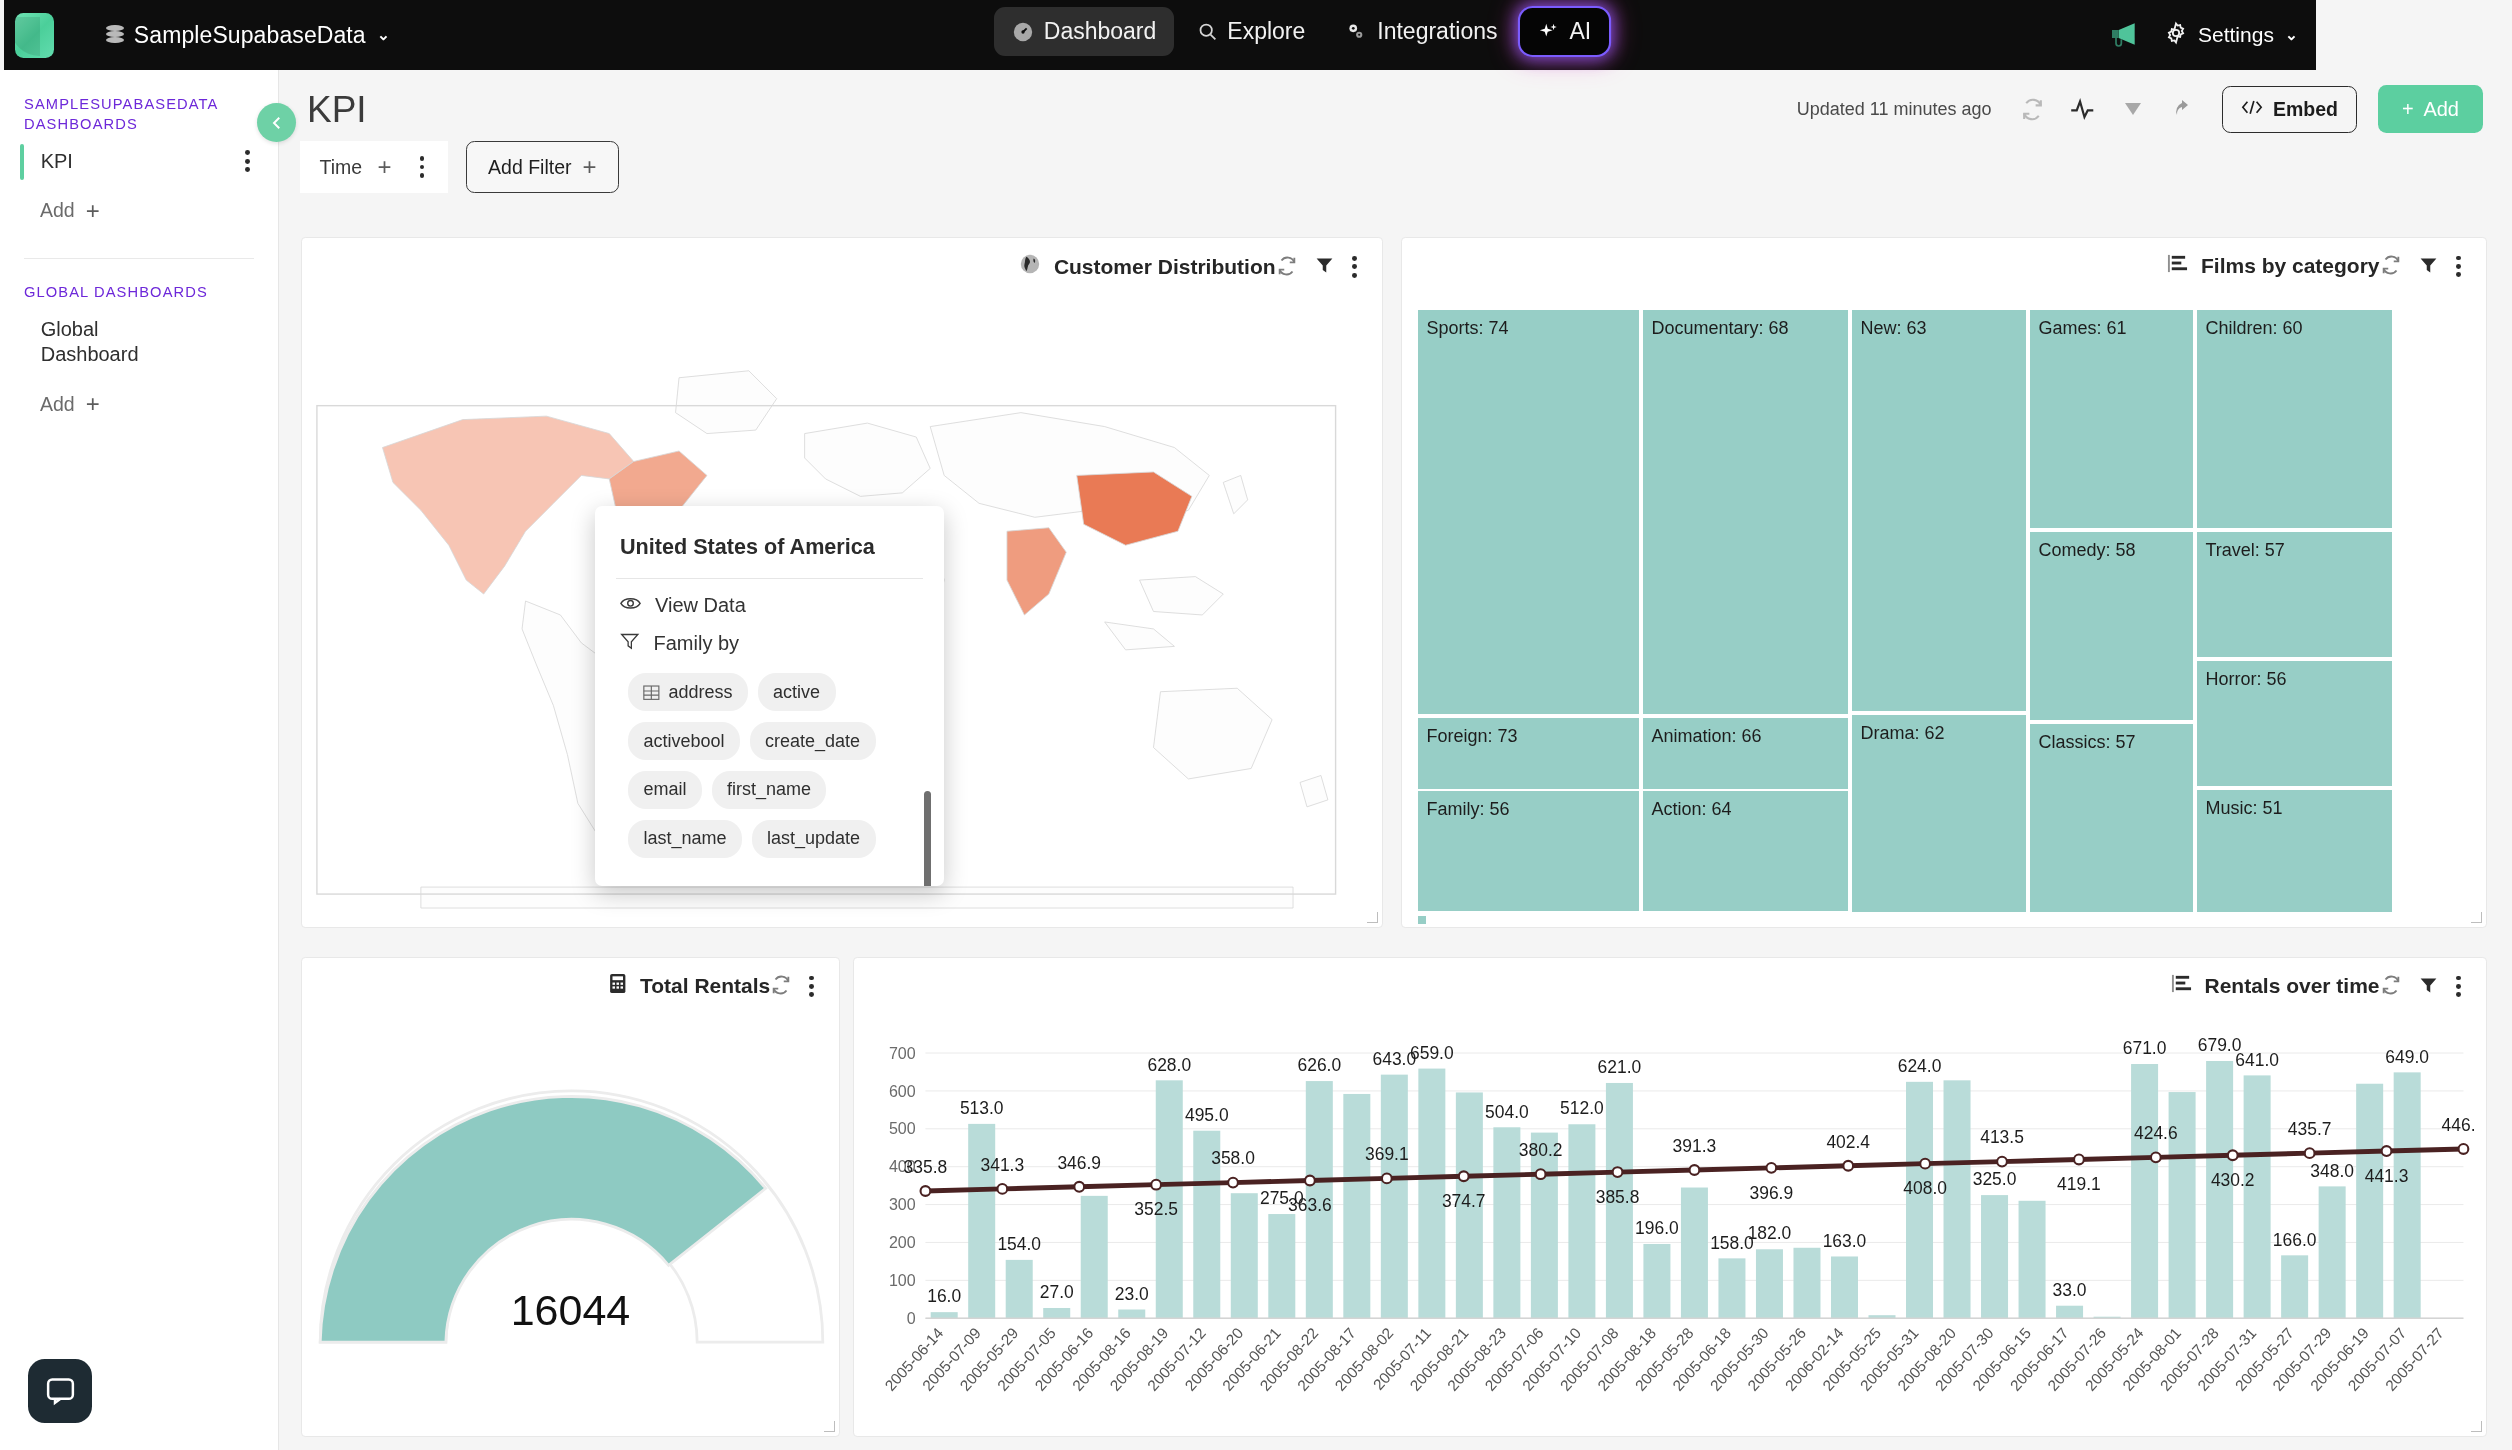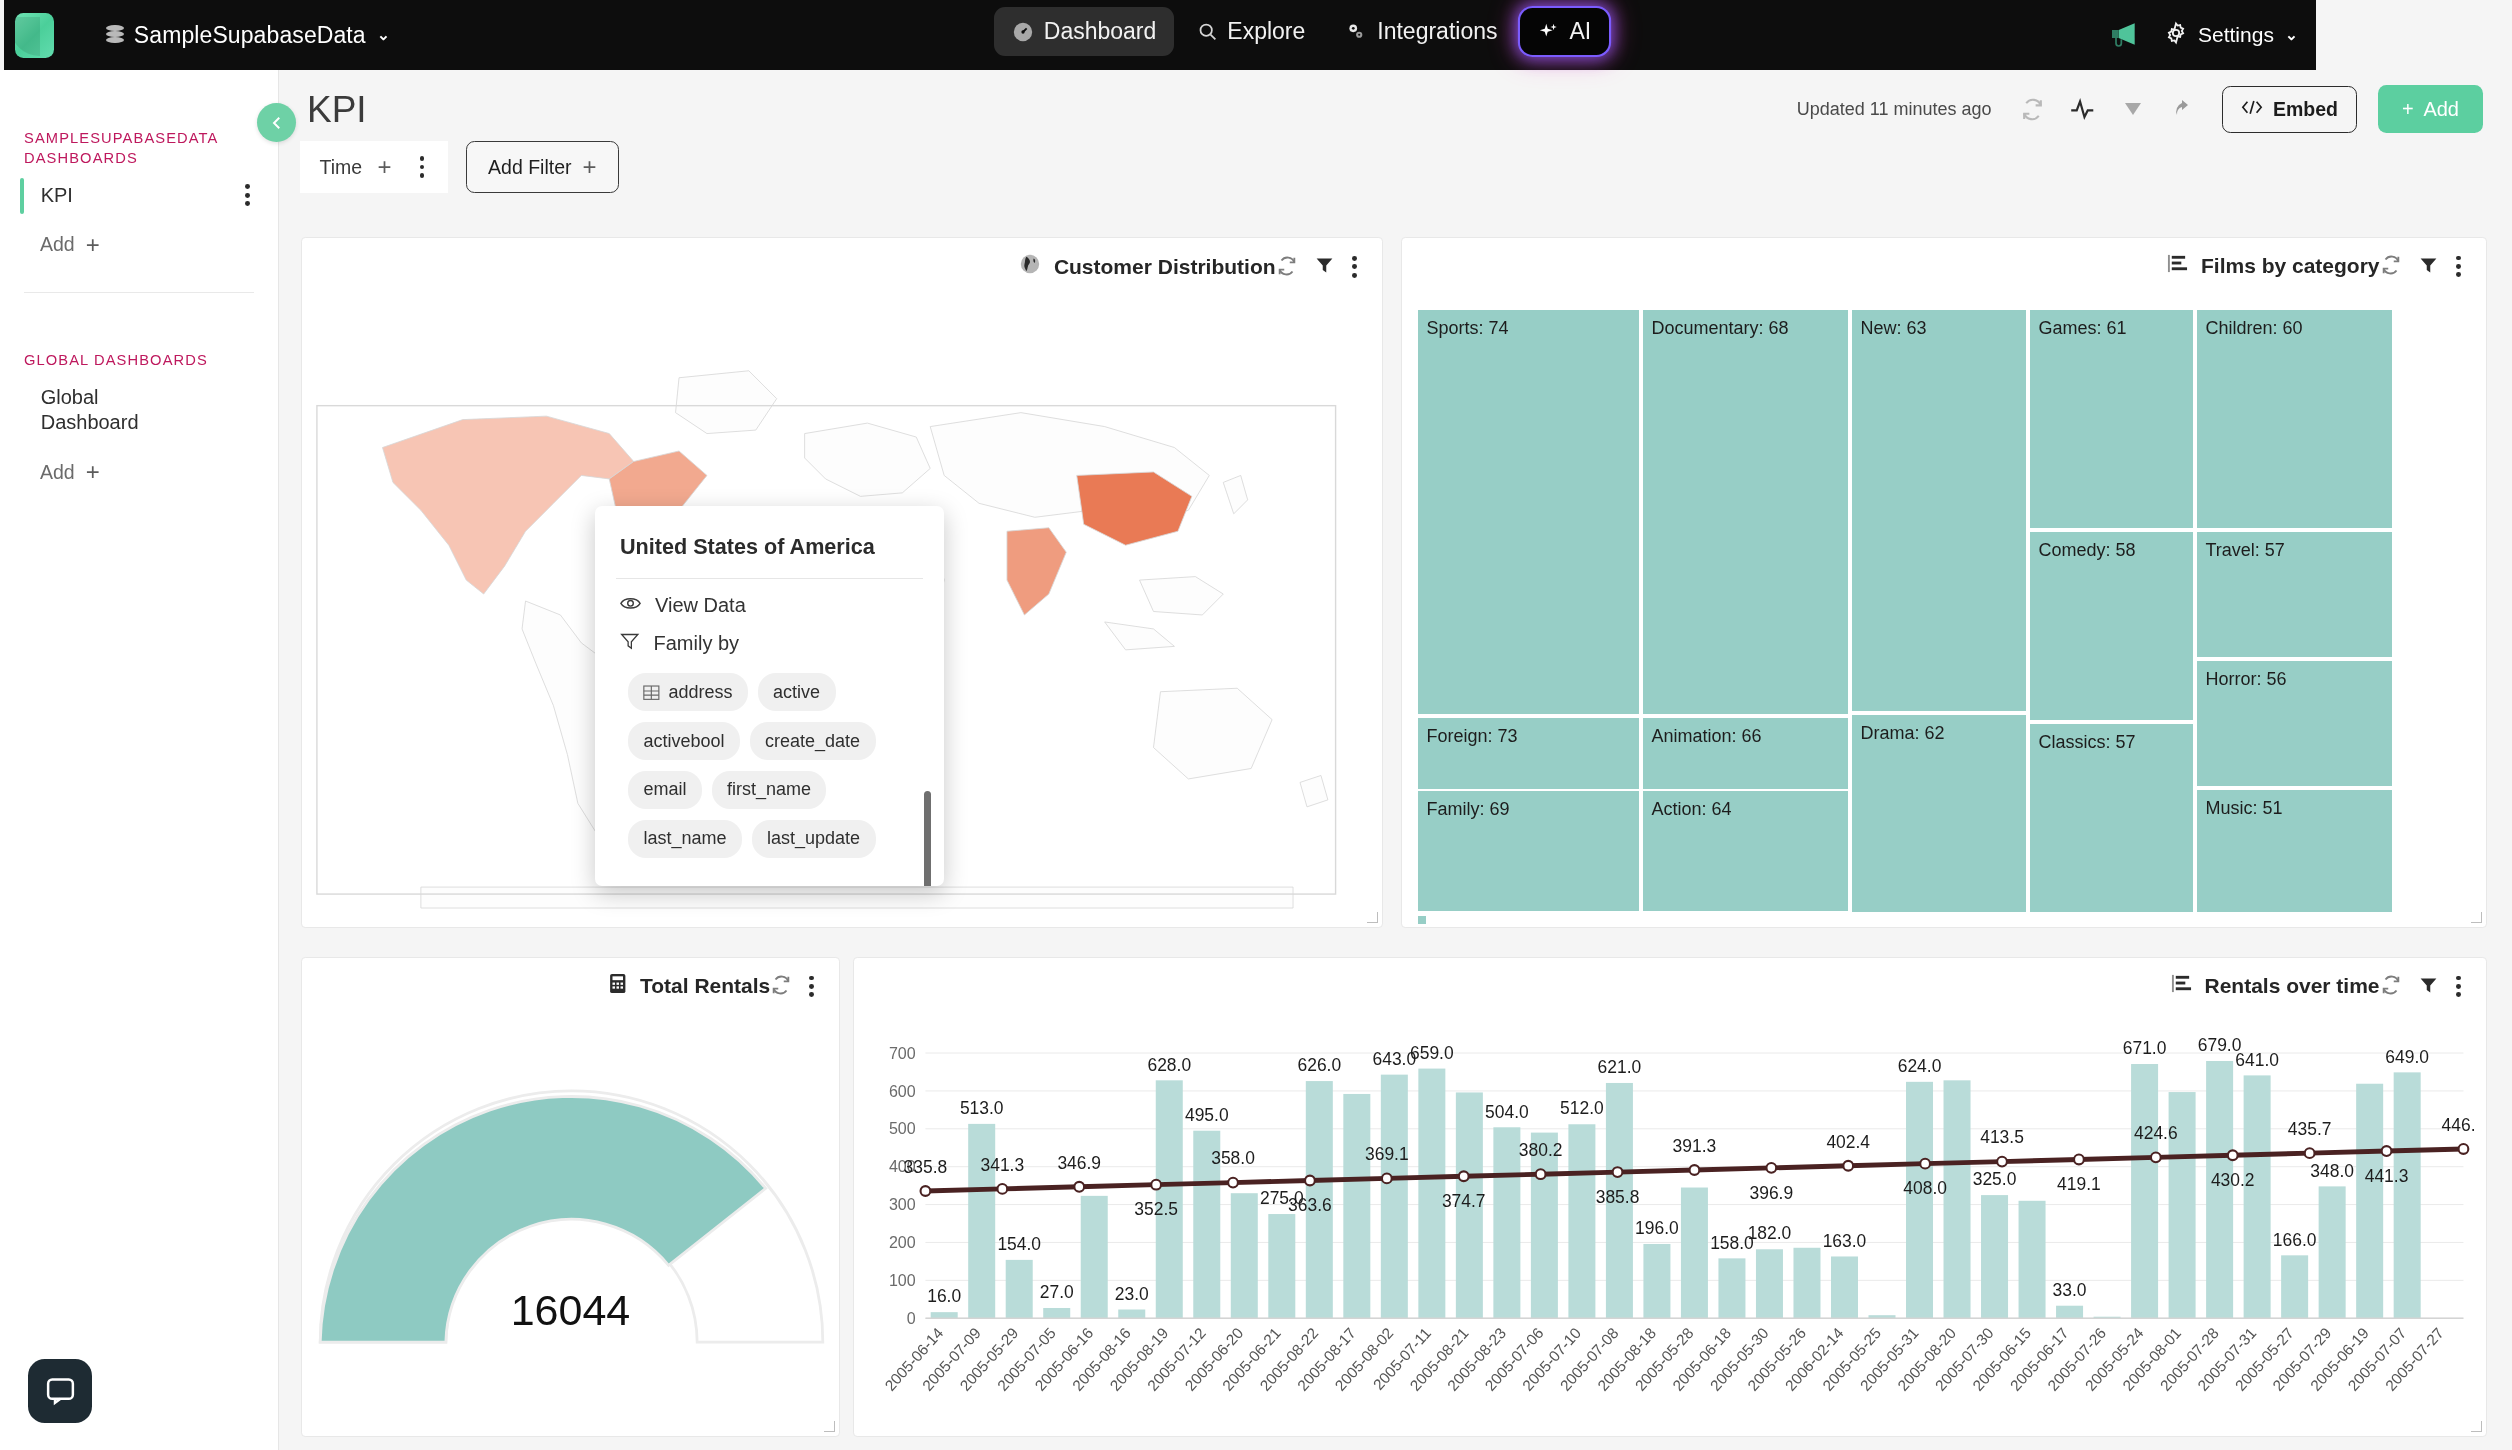"SAMPLESUPABASEDATA DASHBOARDS" .side-group-title { color: #be185d -> #6d28d9; margin-top: 34px -> none }
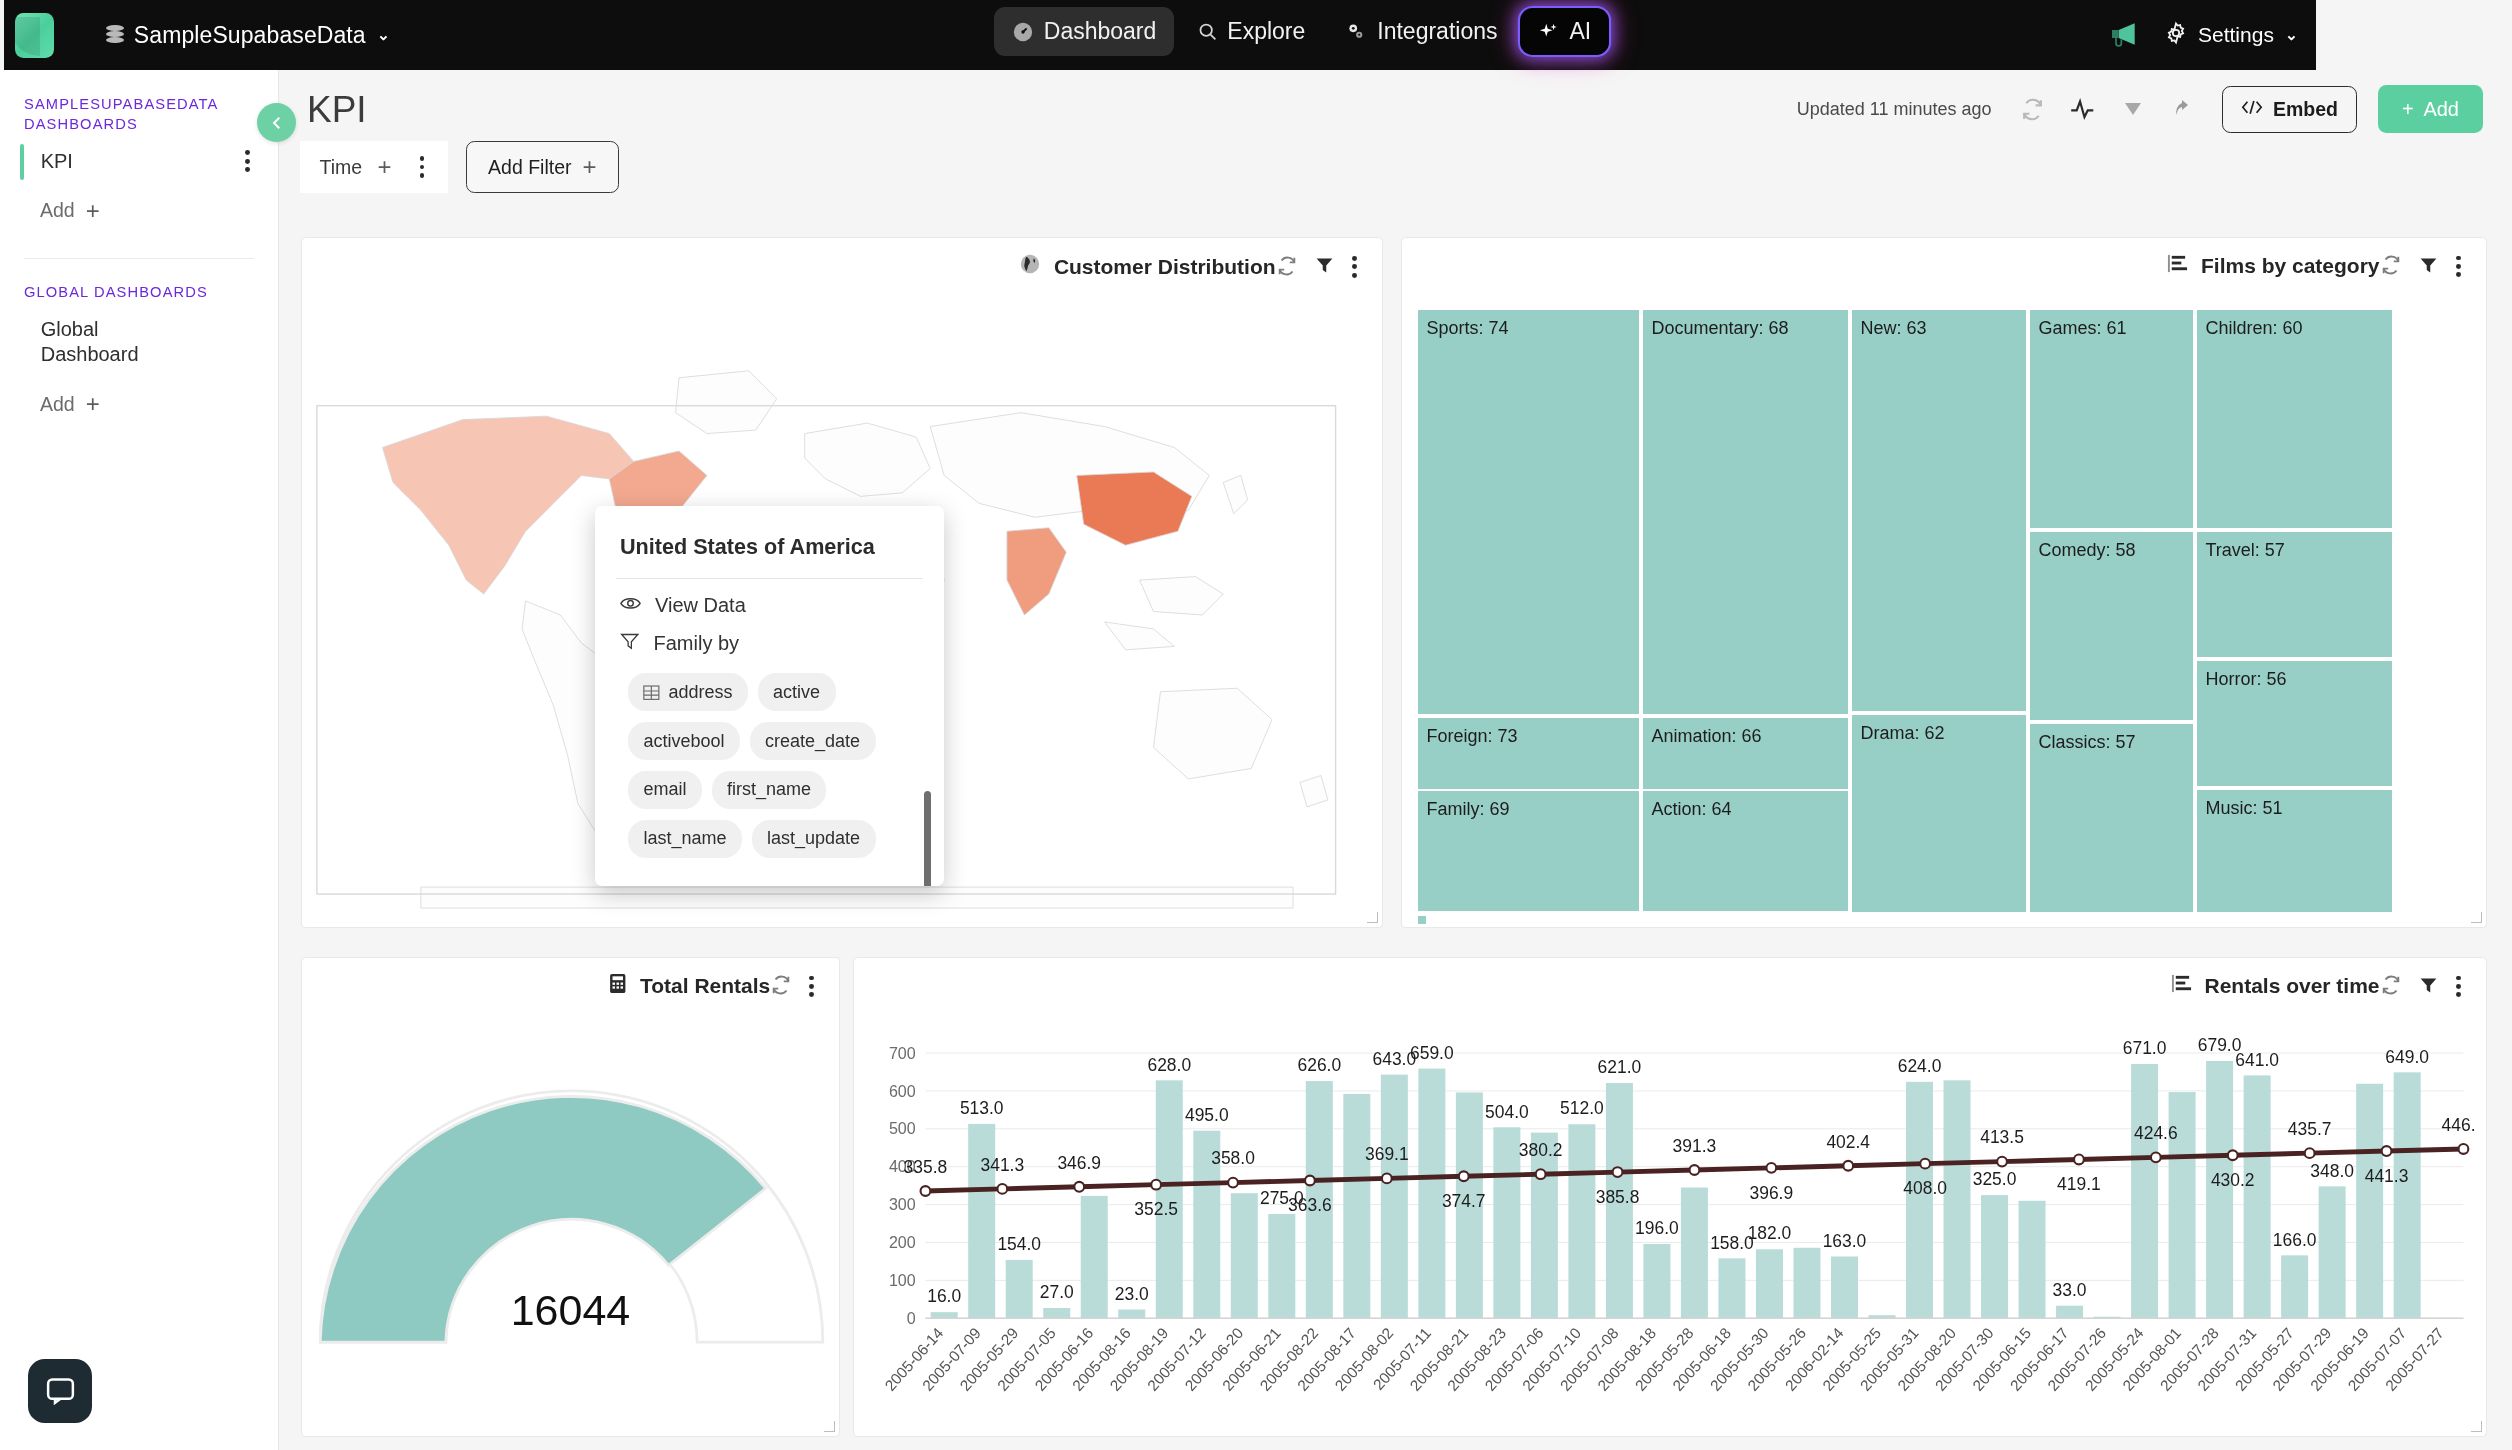"Family: 69" div.tcell { text: 69 -> 56 }
